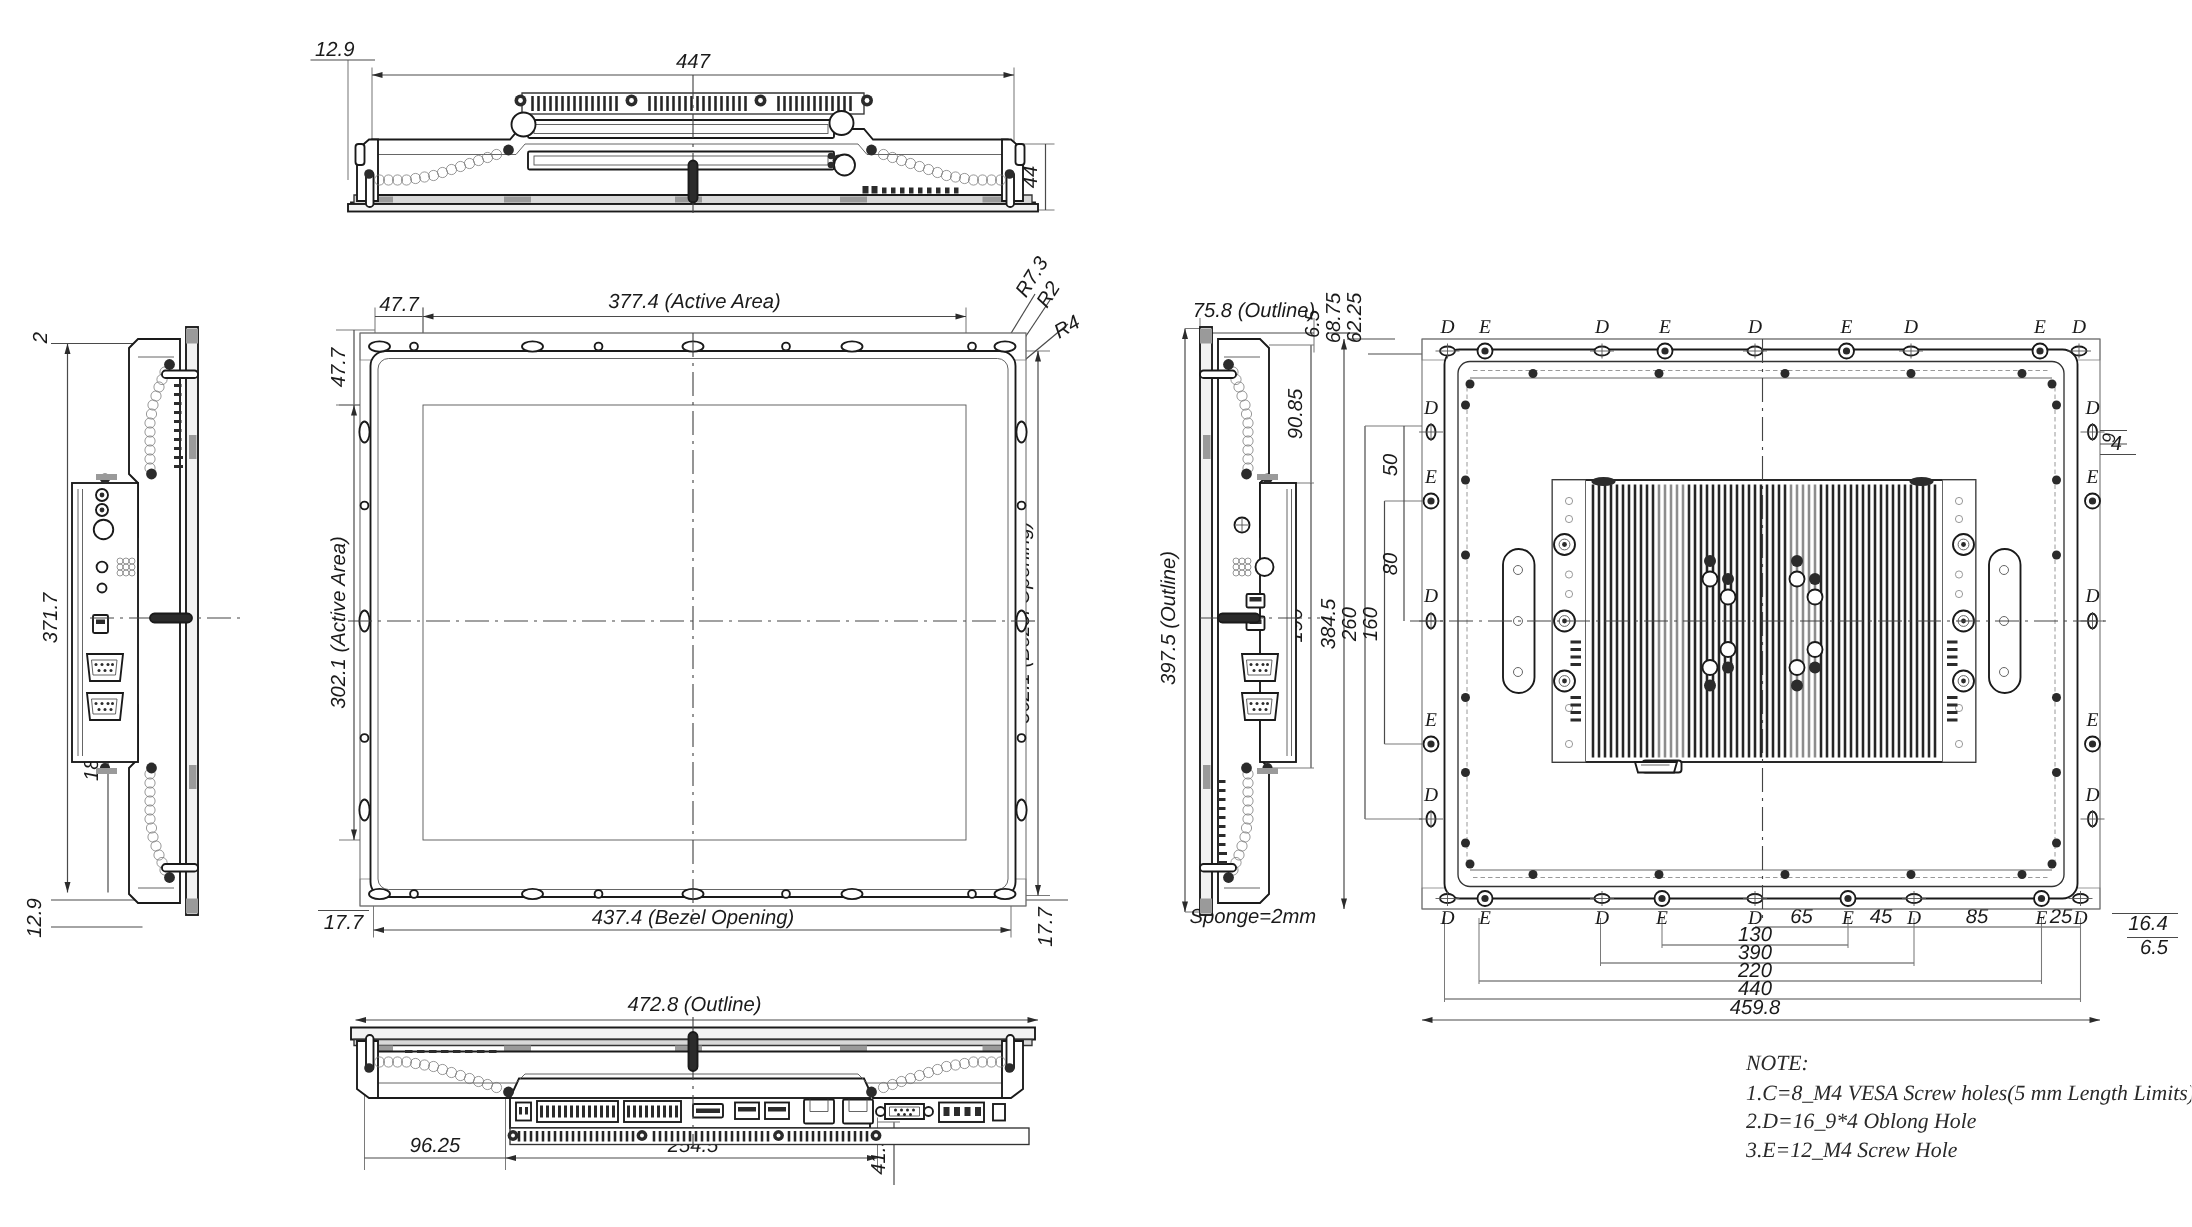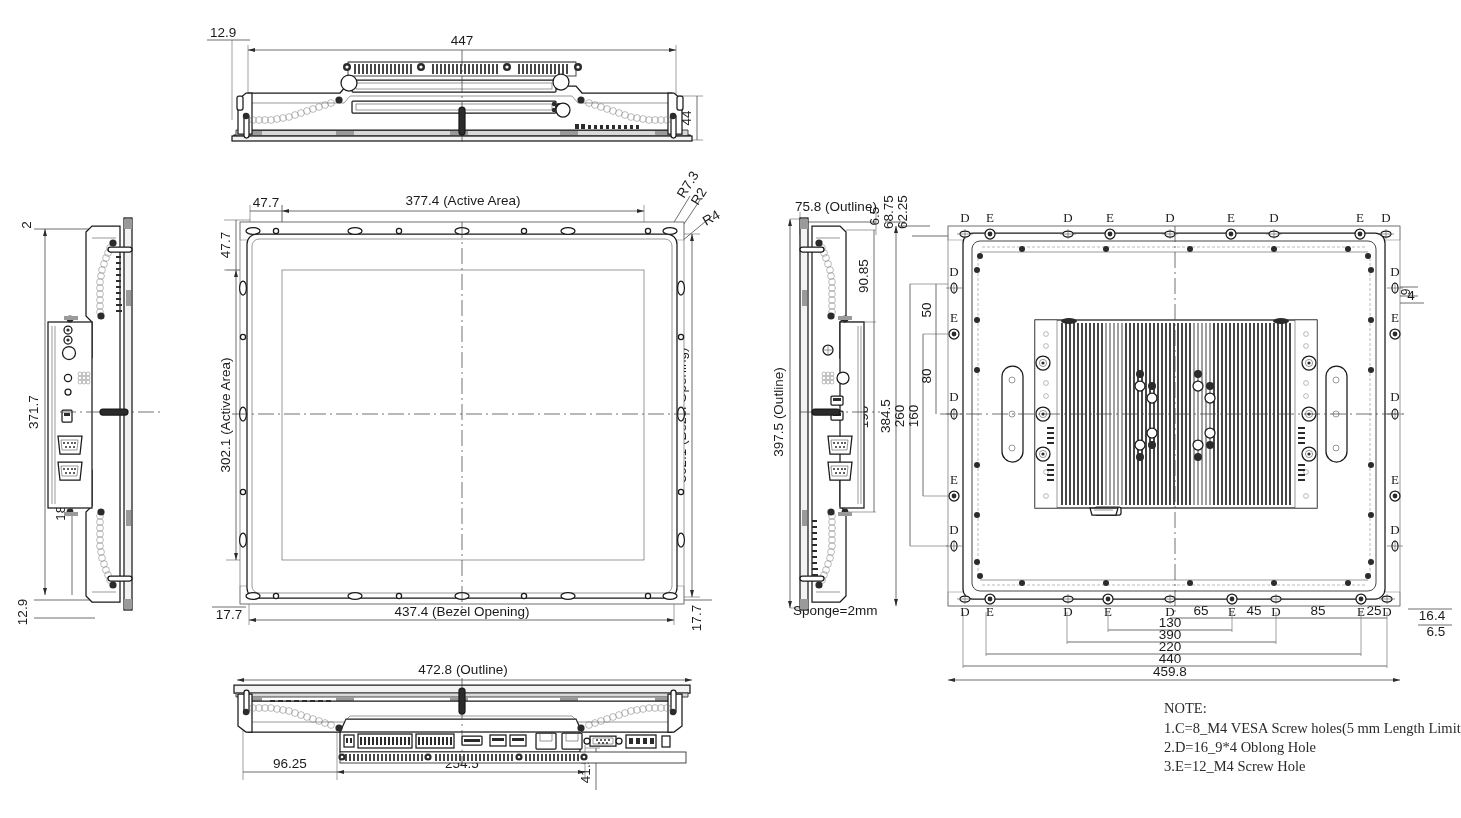"12.9" #sheet { font-style: none -> italic }
